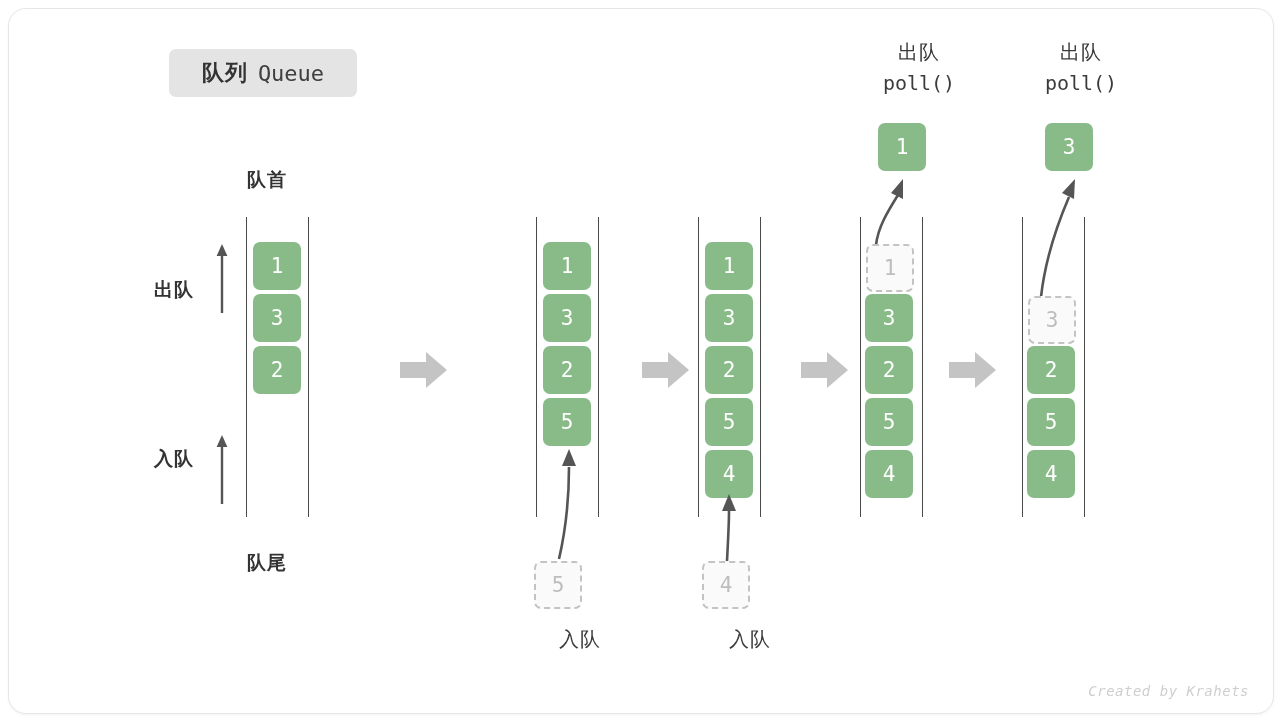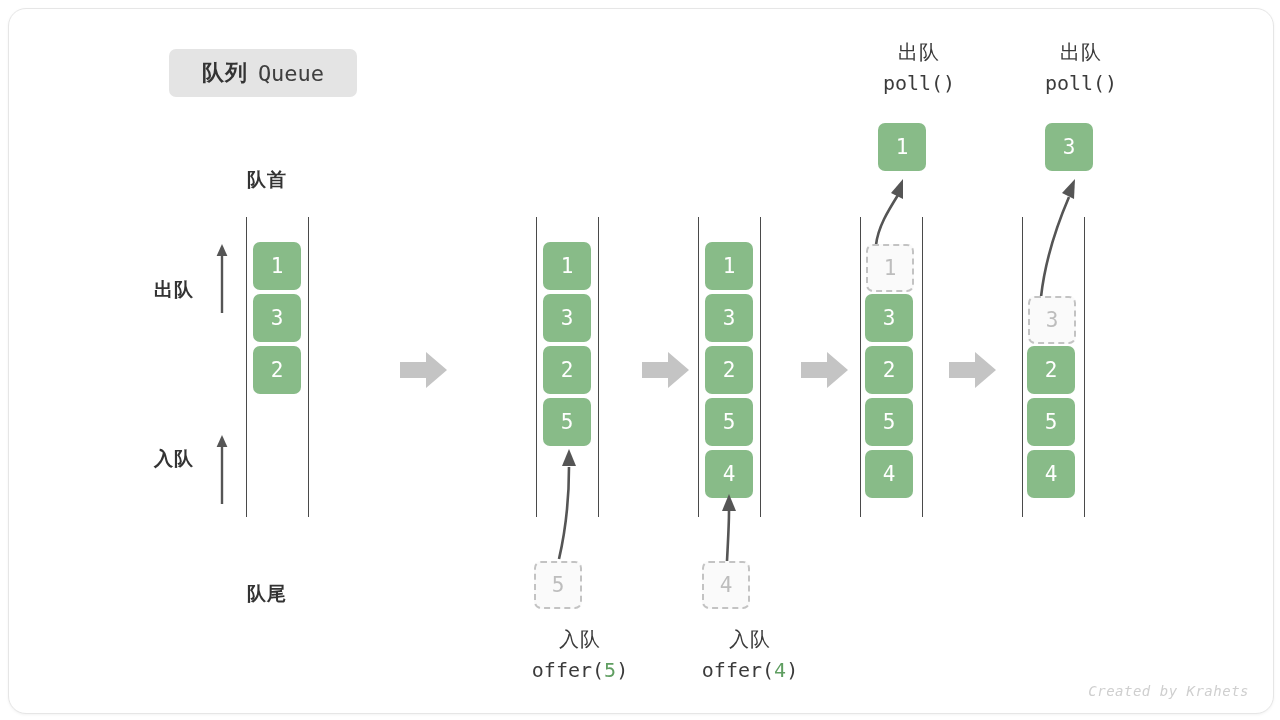"队尾" div.abs { margin-top: 31px -> none }
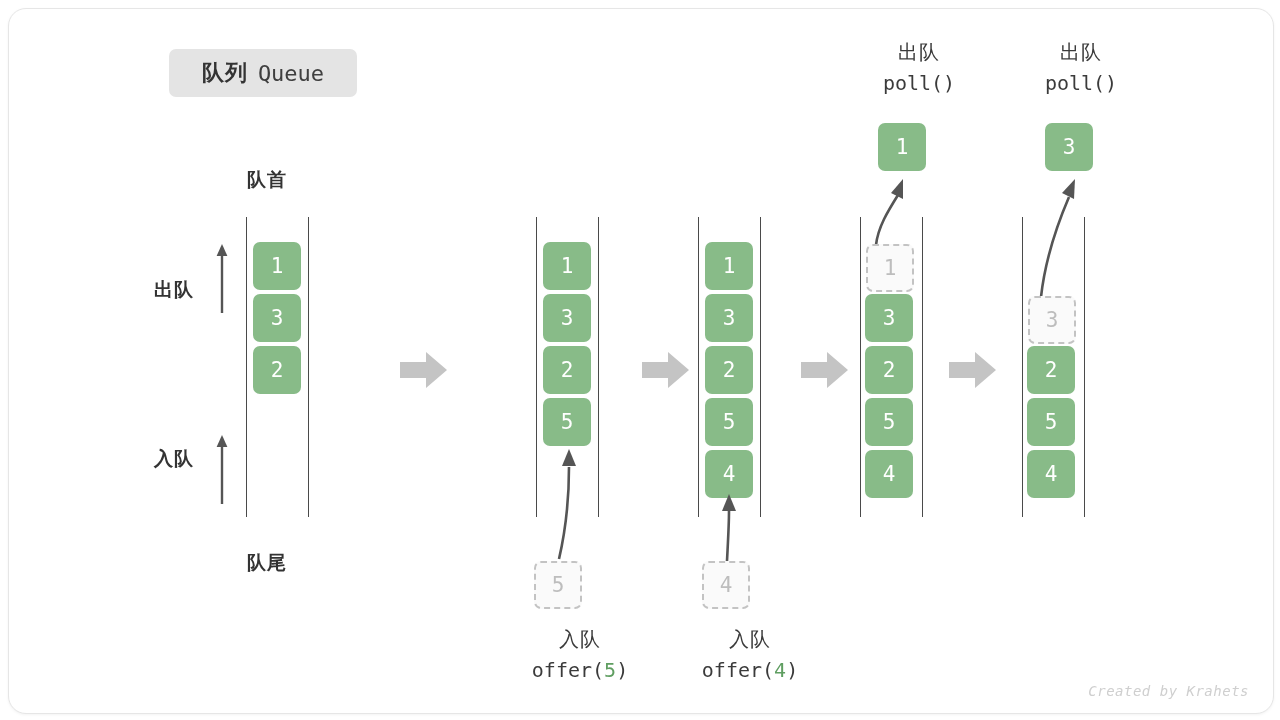"offer(5)" span.mono { html: <span><span>offer(</span><b>5</b><span>)</span></span> -> none }
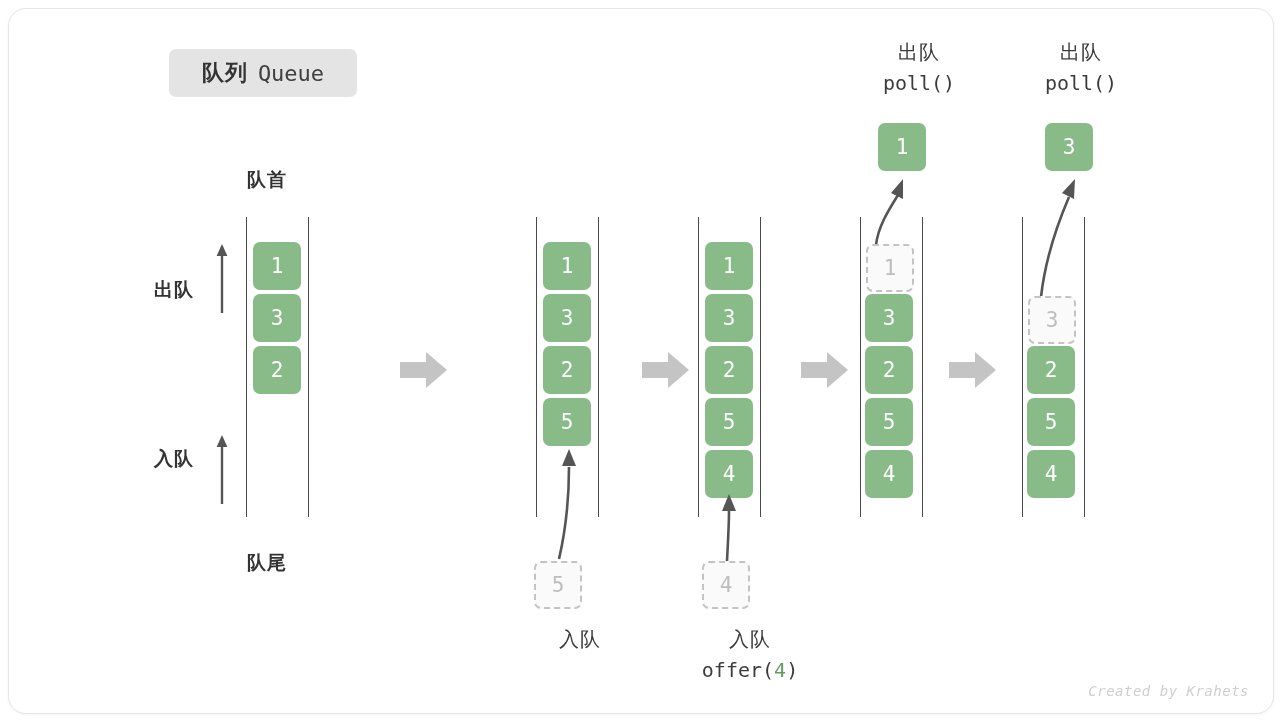"offer(4)" span.mono { html: <span><span>offer(</span><b>4</b><span>)</span></span> -> none }
